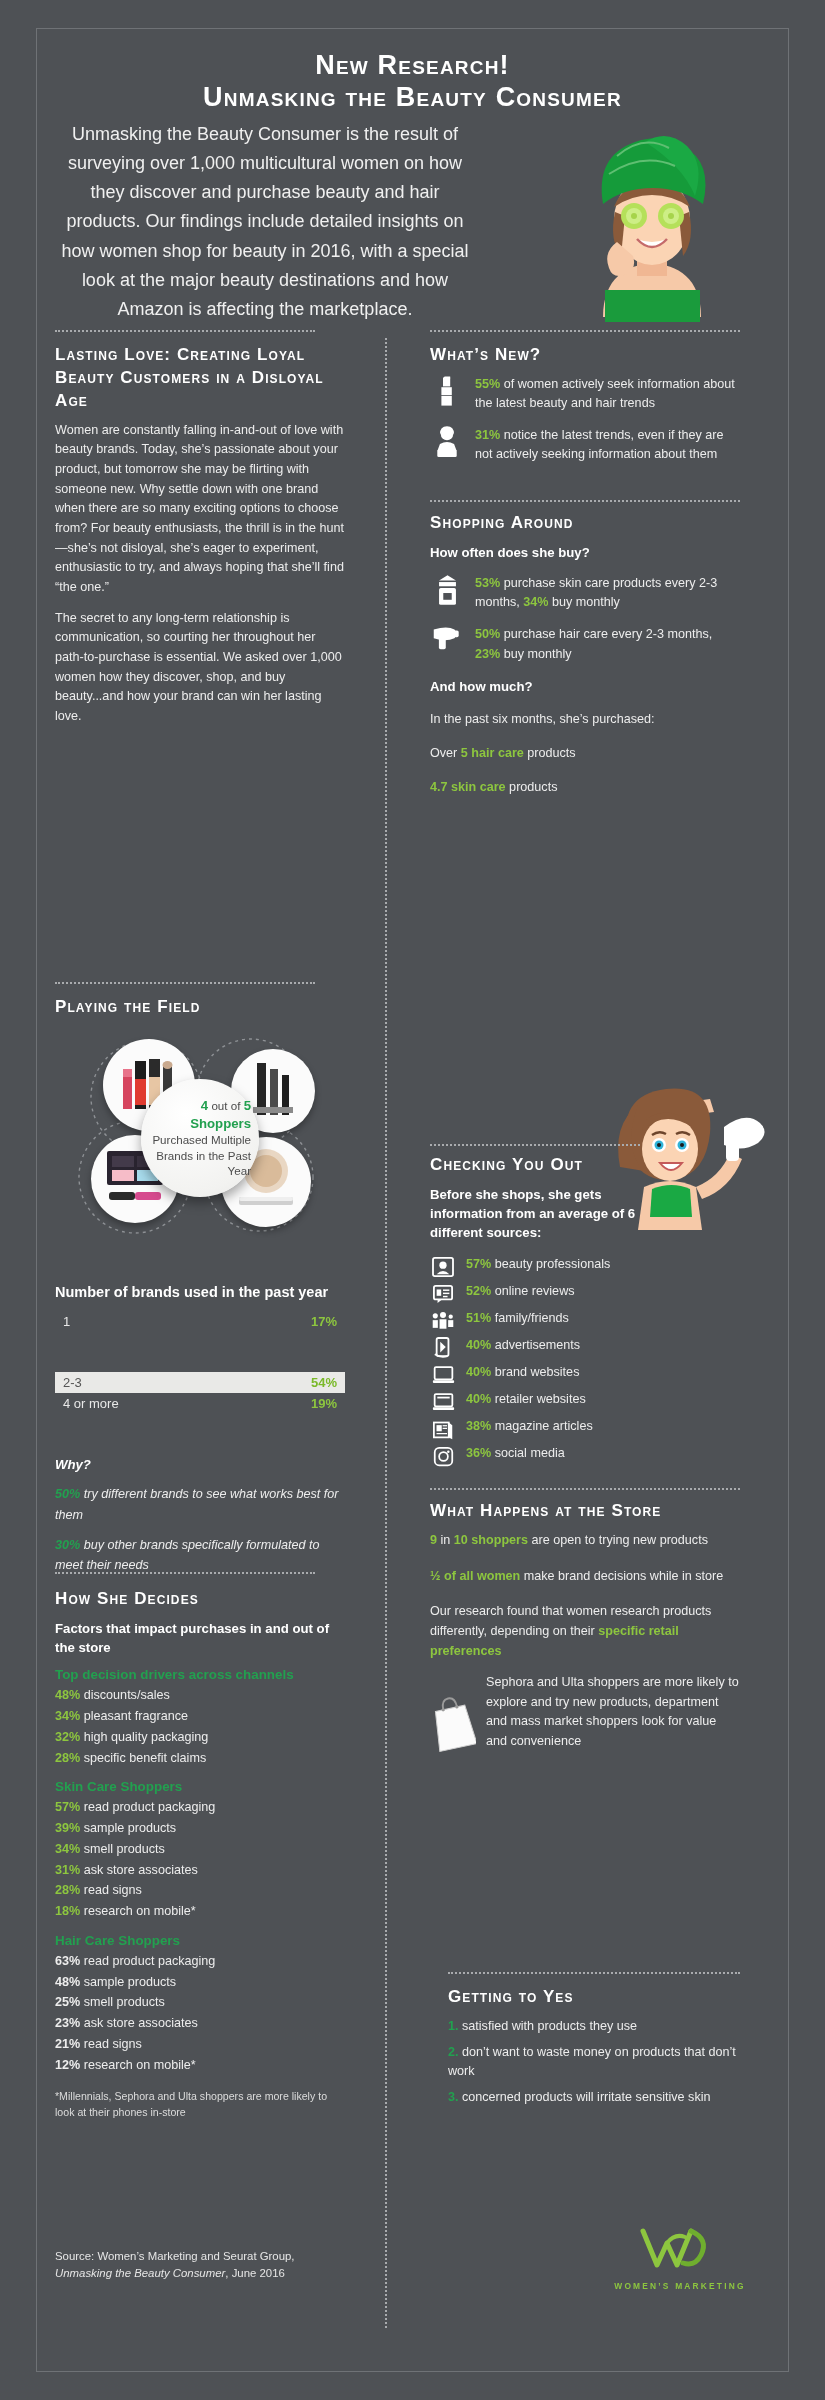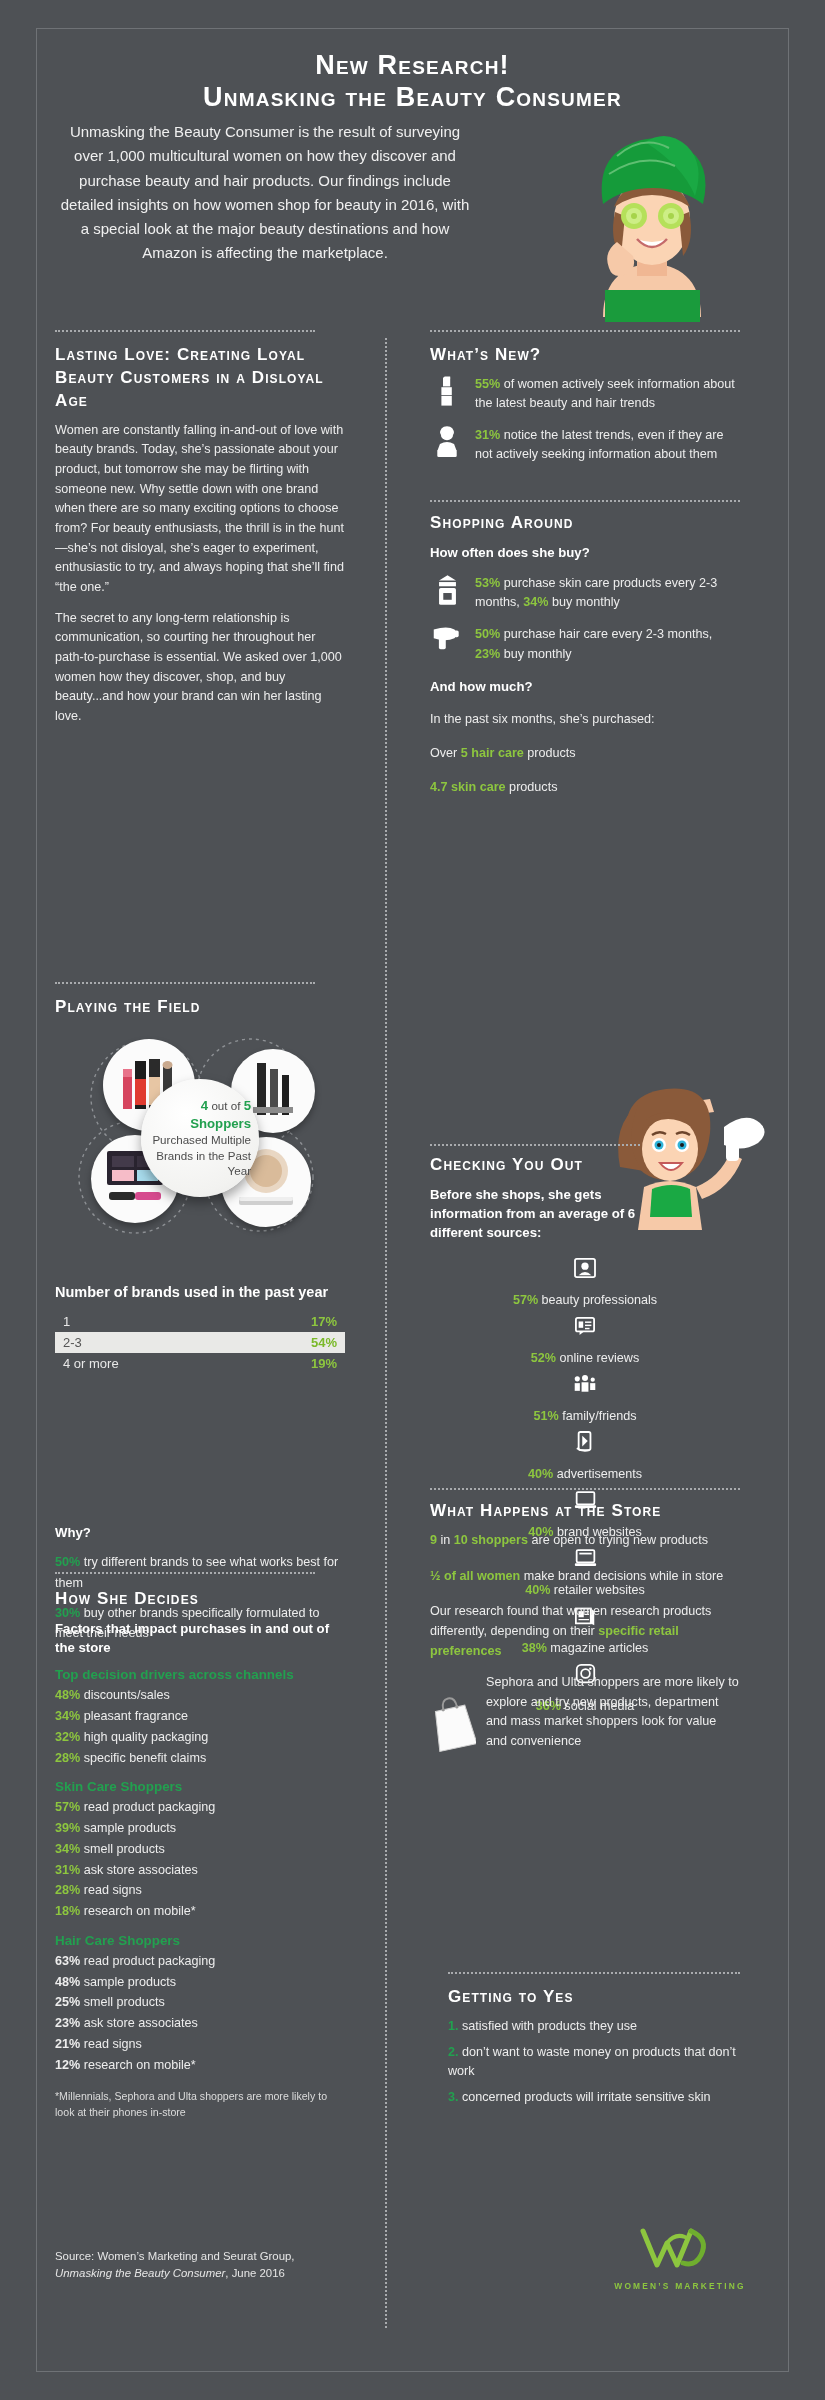"Unmasking the Beauty Consumer is" .intro { font-size: 15px -> 18px }
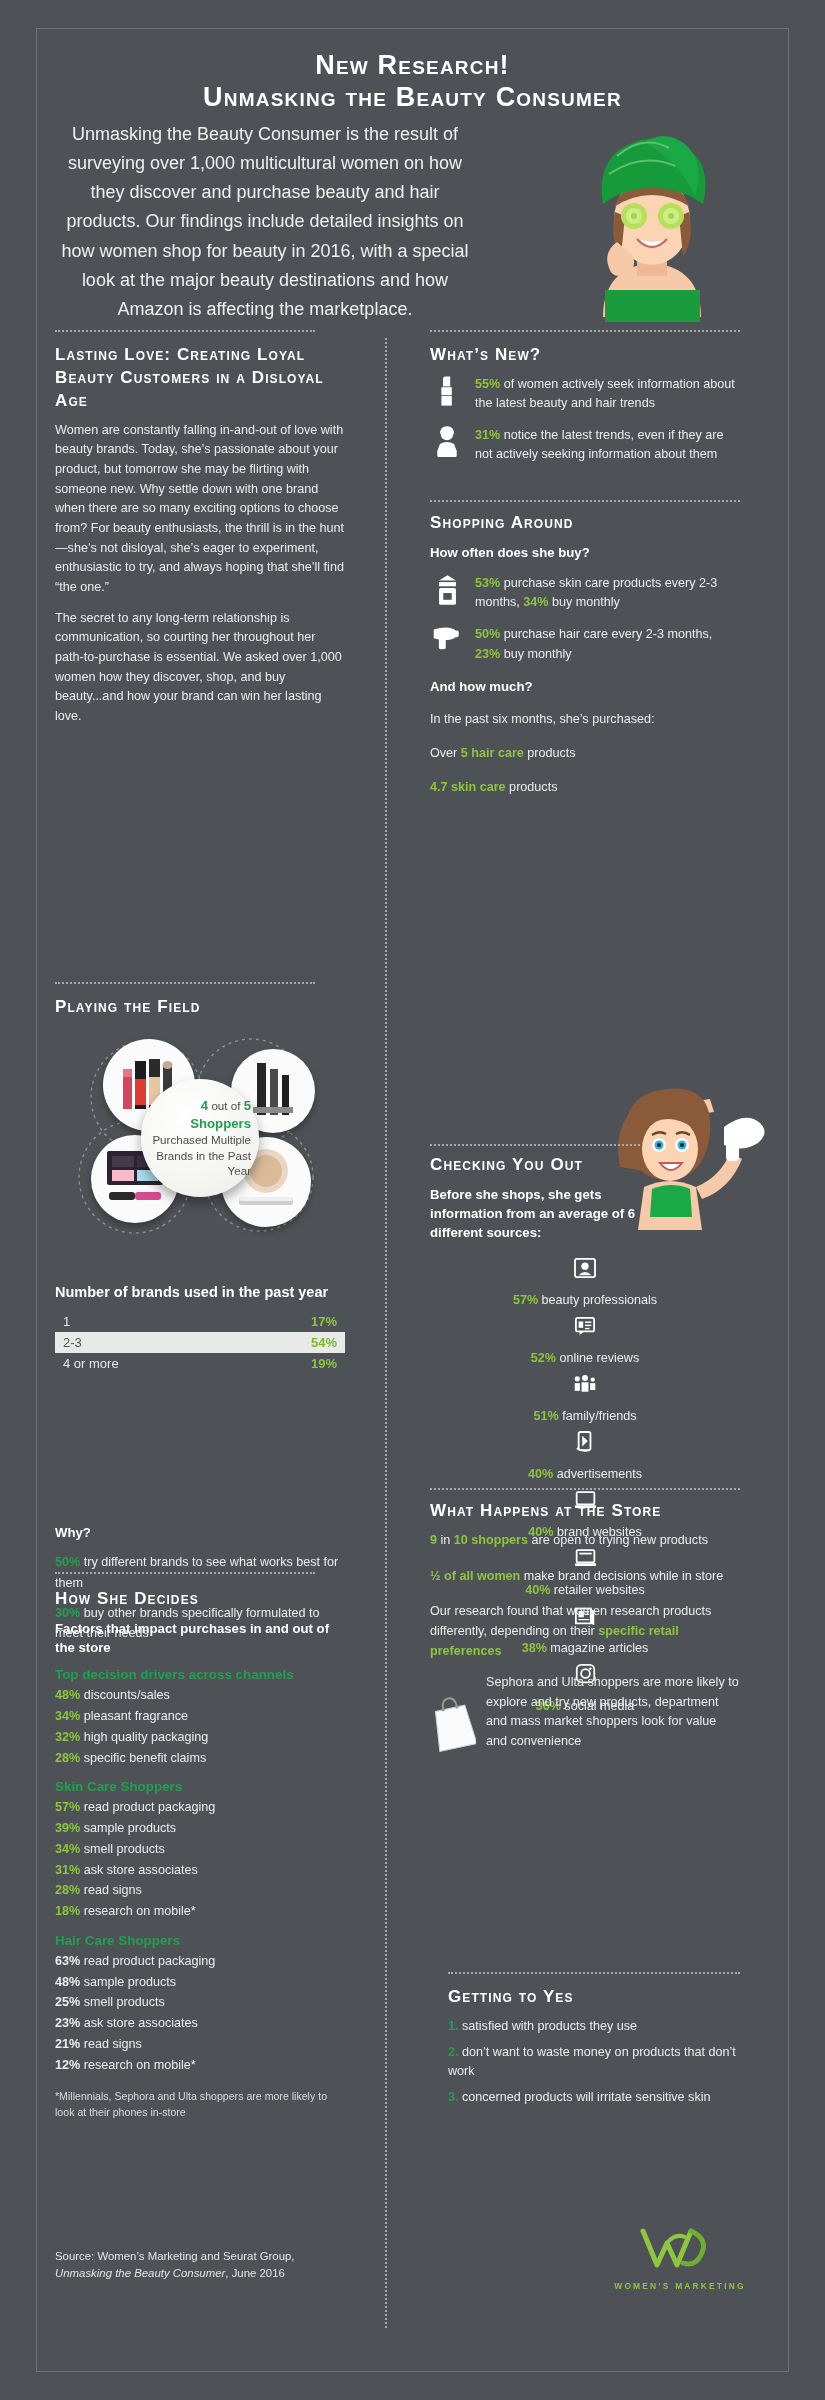"57% beauty professionals" .srcrow { align-items: center -> flex-start; flex-direction: column -> none }
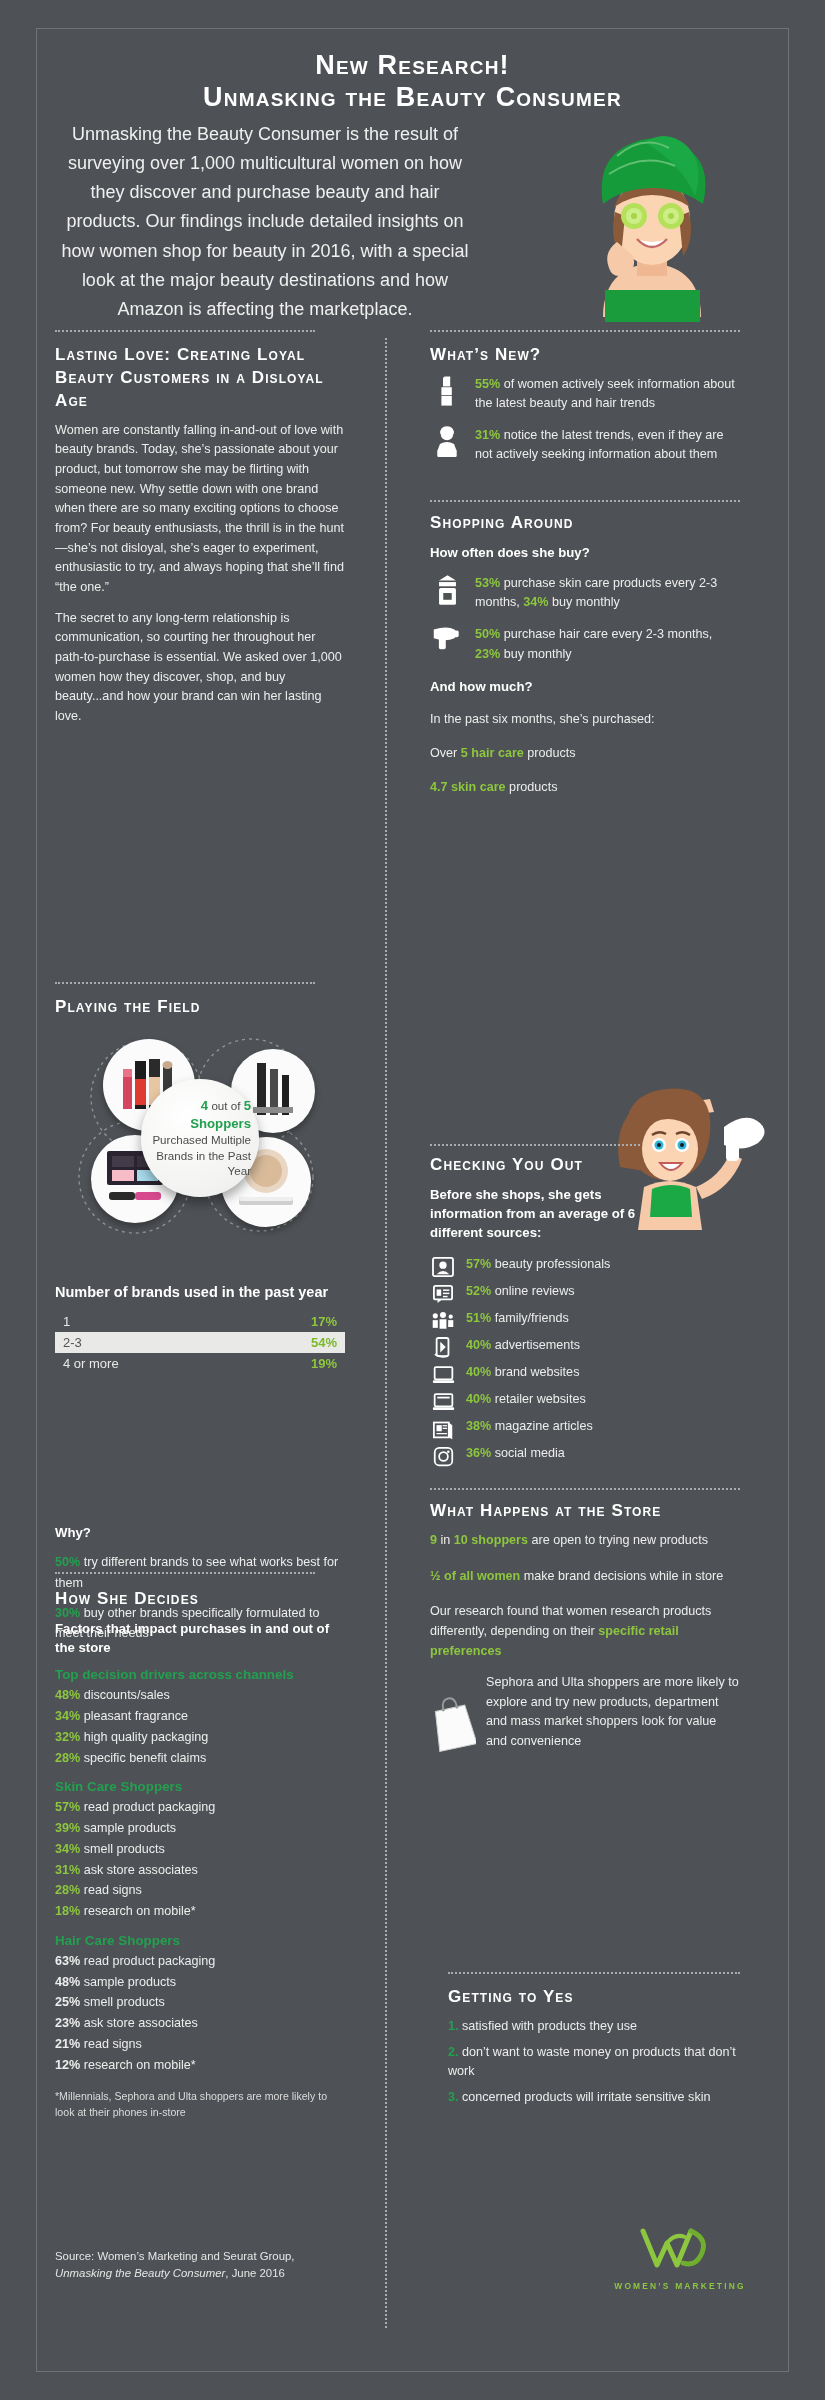"2-3" .bt-row.hl { margin-top: none -> 40px }
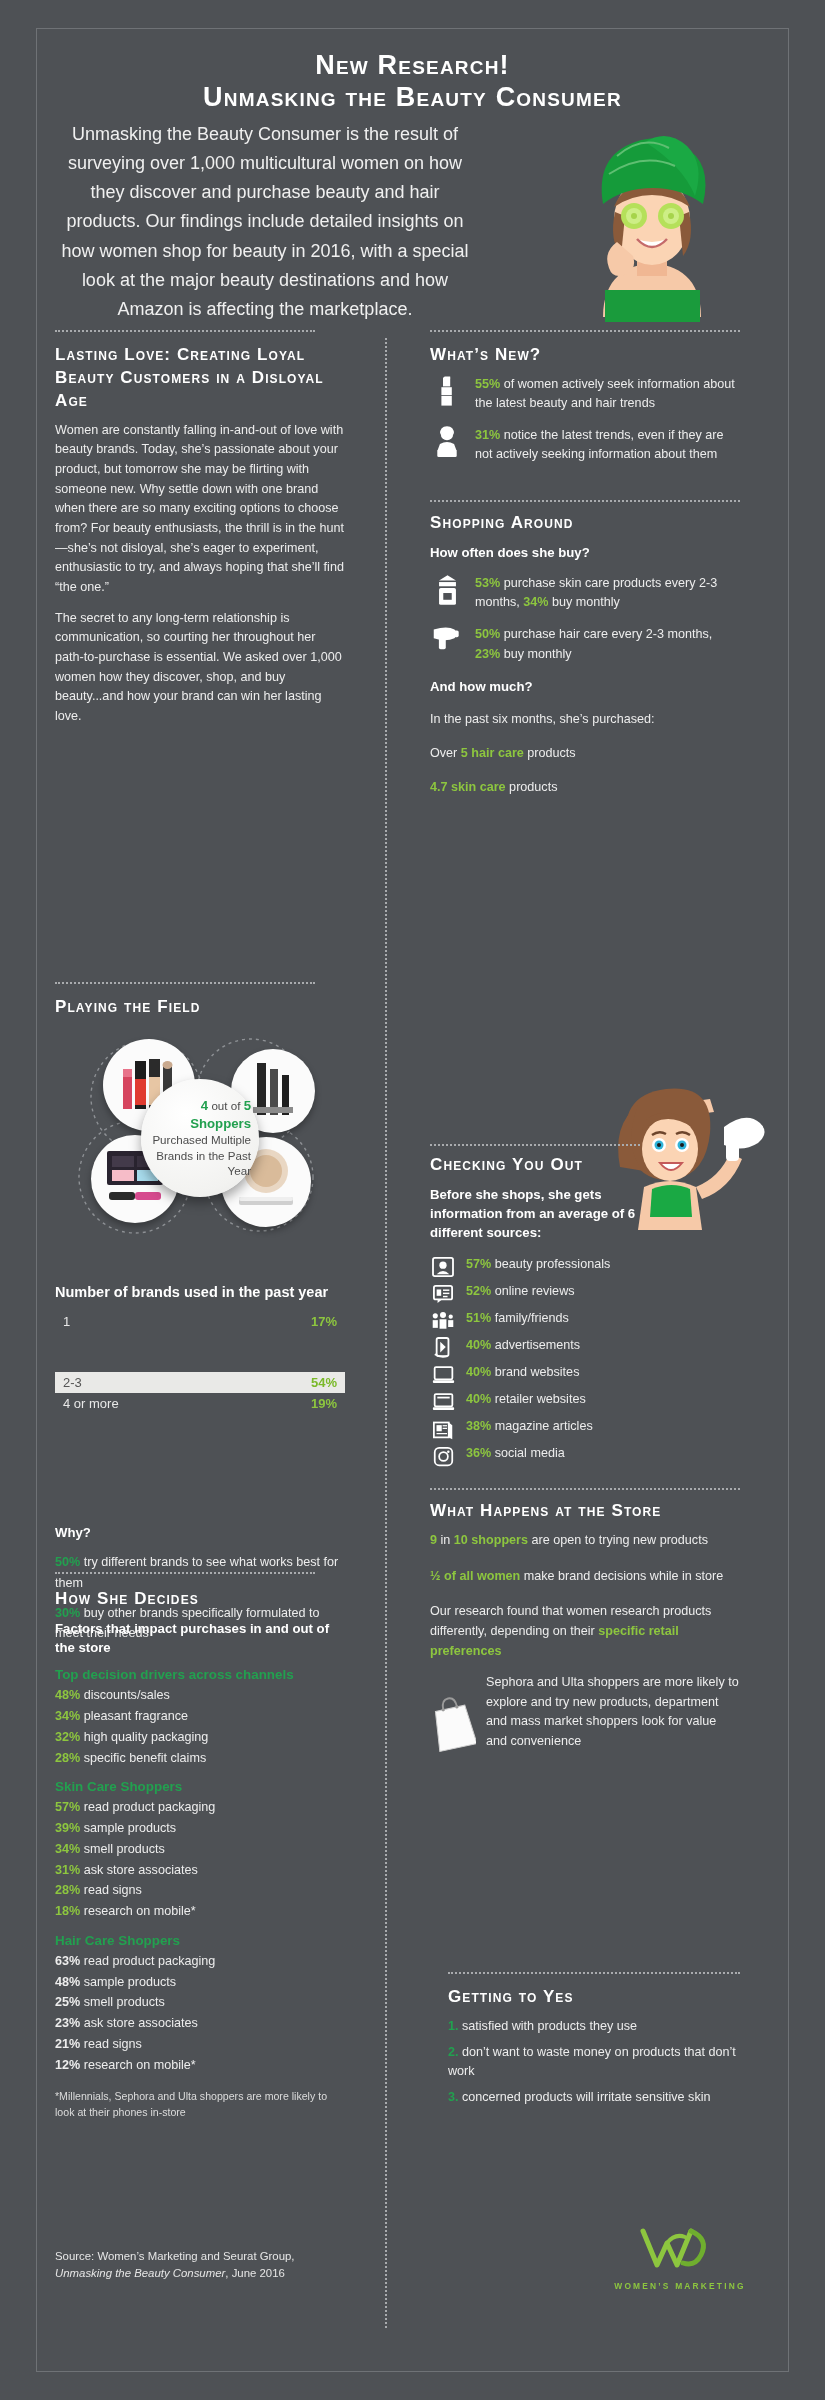"Why?" div.colL { font-style: none -> italic; top: 1523px -> 1455px }
